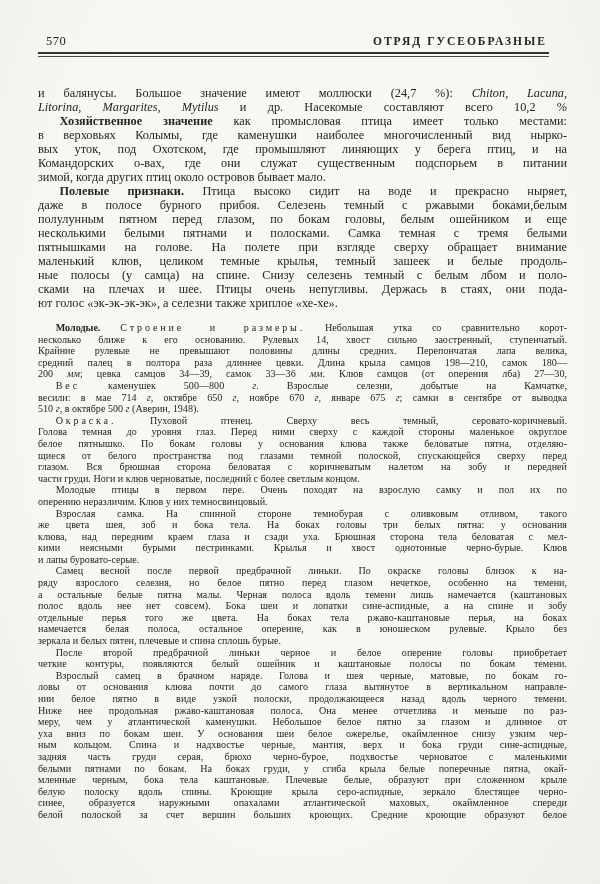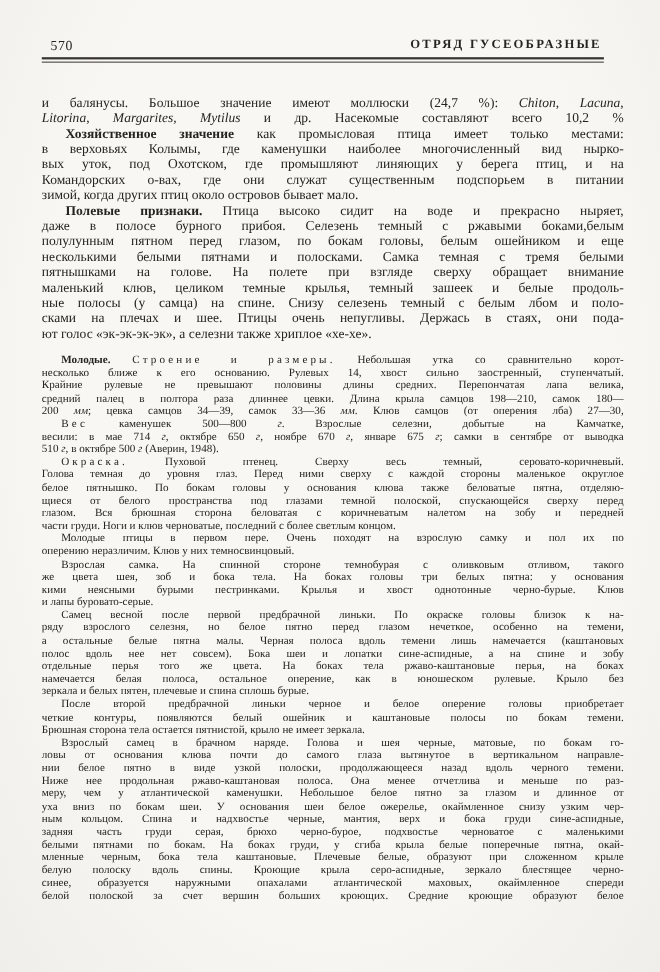"клюва, над передним краем глаза" div.line { html: none -> <div><span>клюва, над передним краем глаза и сзади уха. Брюшная сторона тела беловатая с мел-</span></div> }
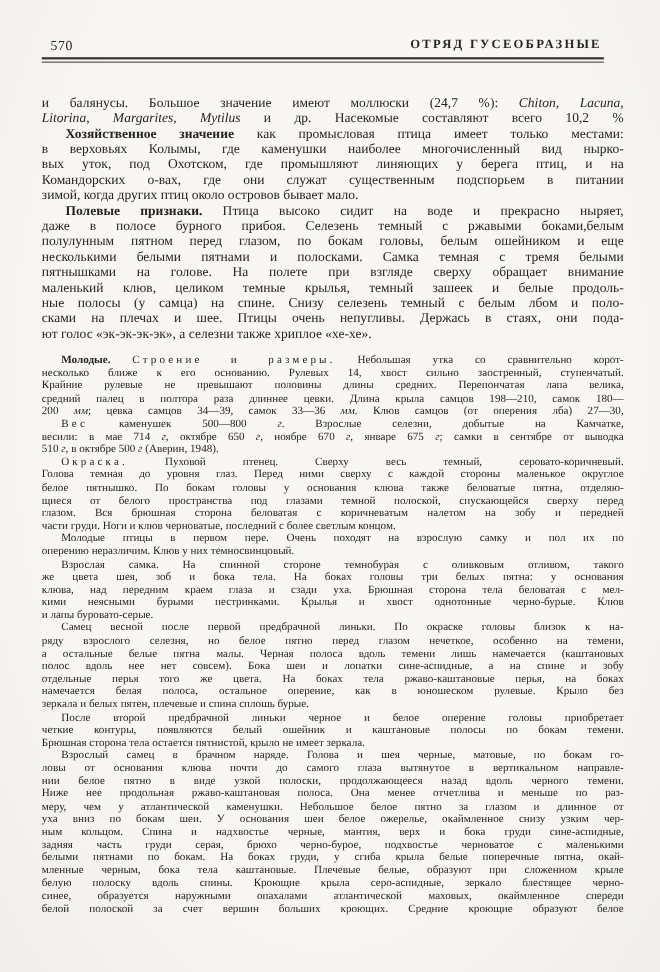"Брюшная сторона тела остается пятнистой," div.line { html: <div><span>Брюшная сторона тела остается пятнистой, крыло не имеет зеркала.</span></div> -> none }
